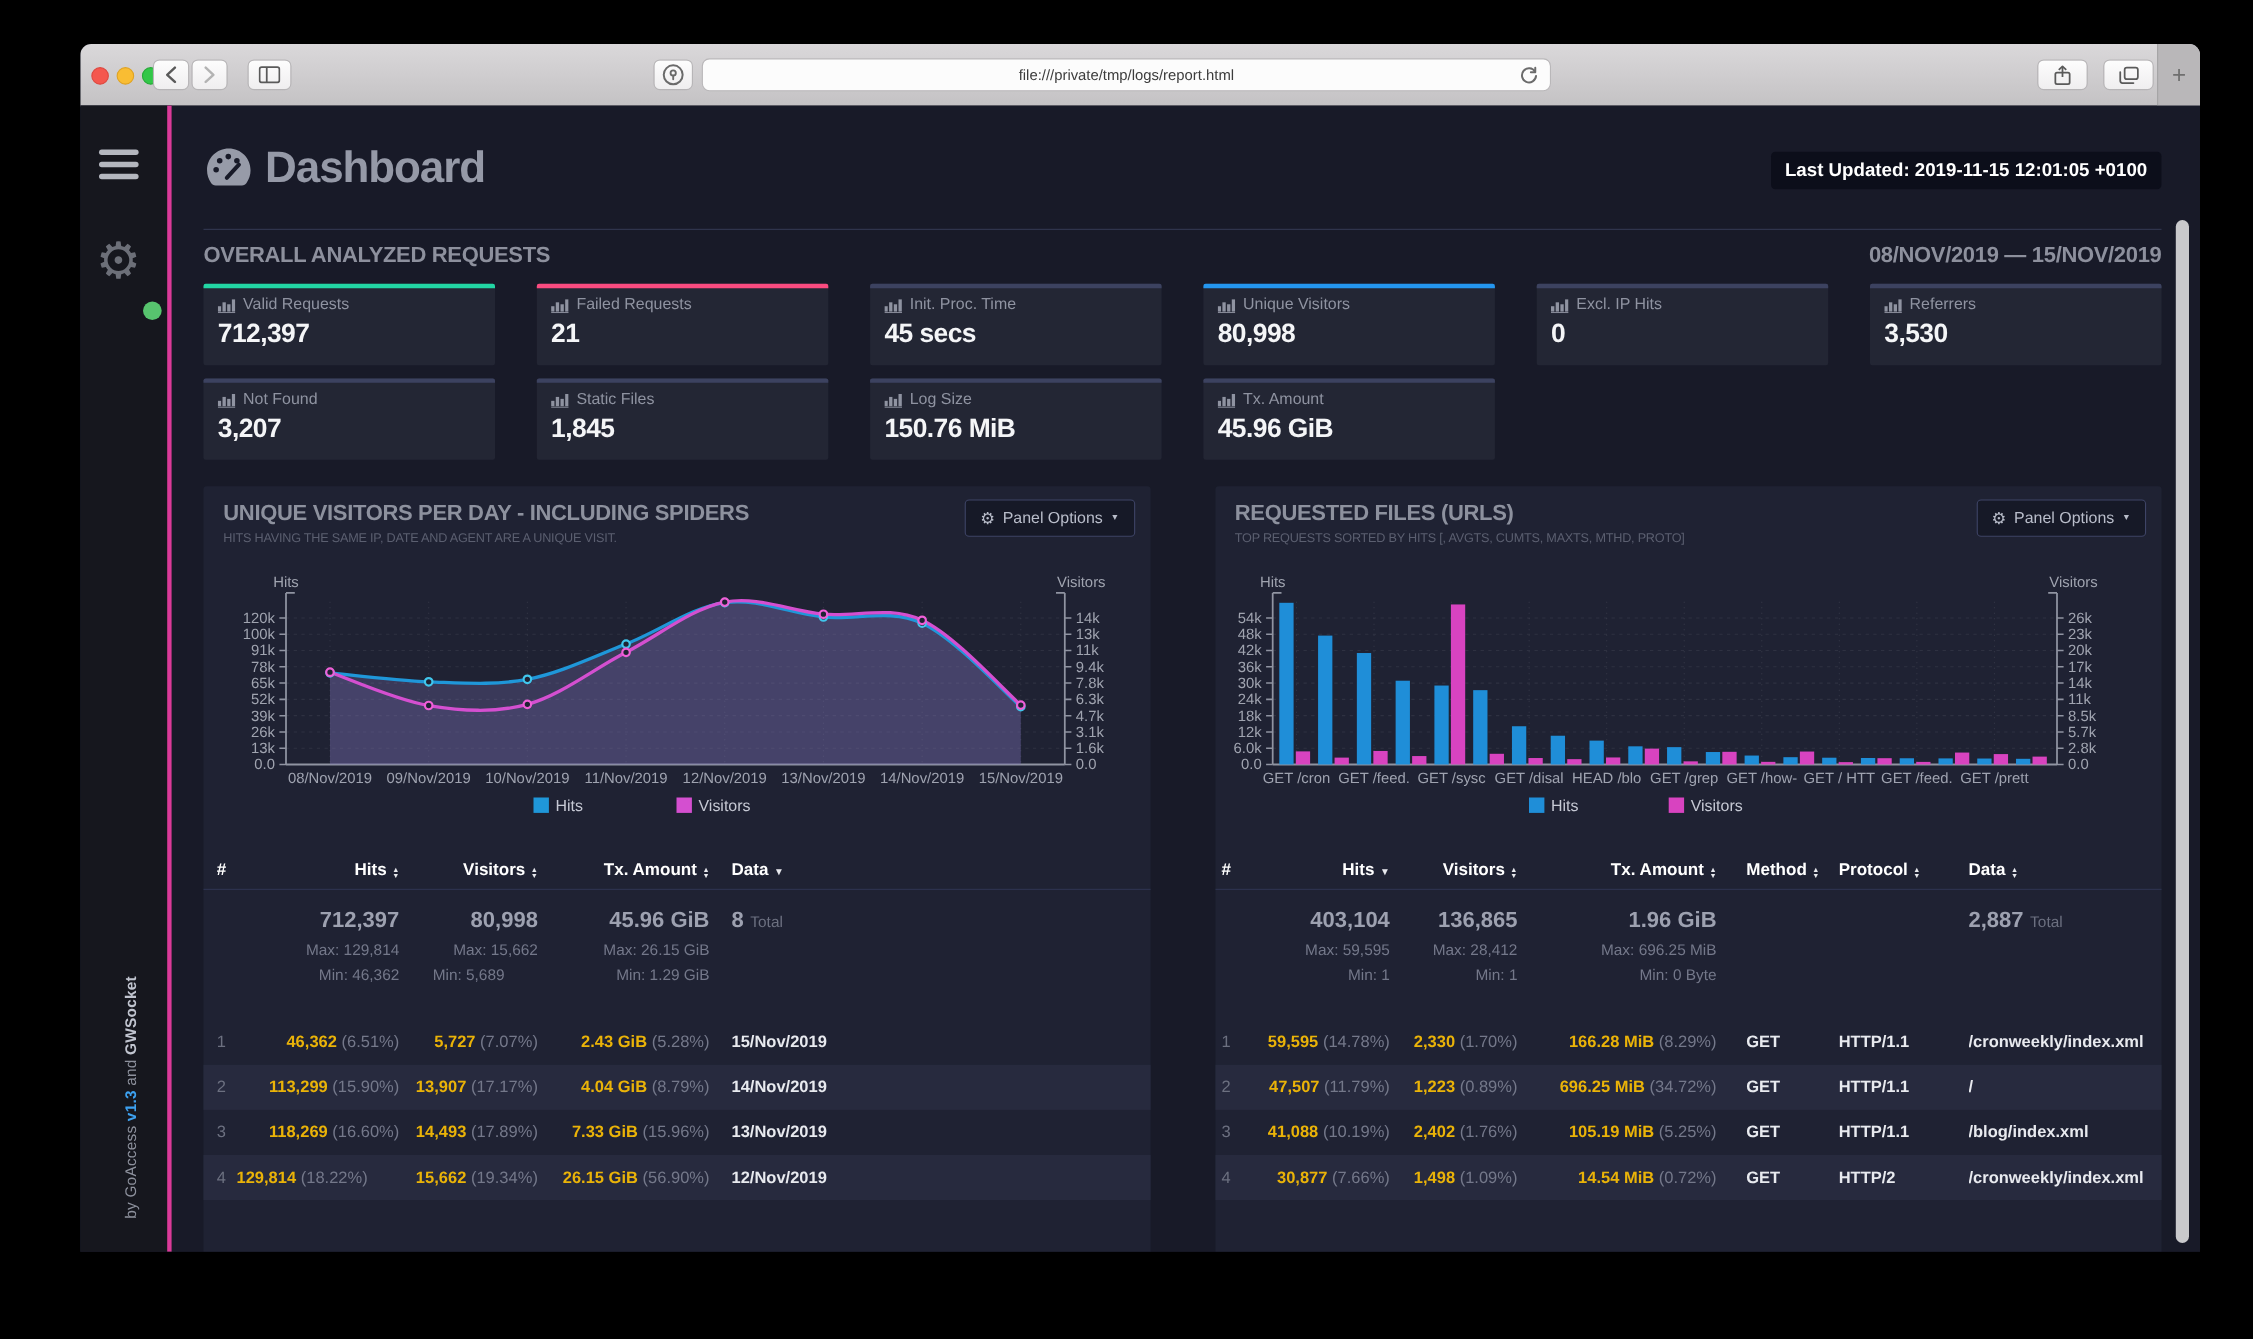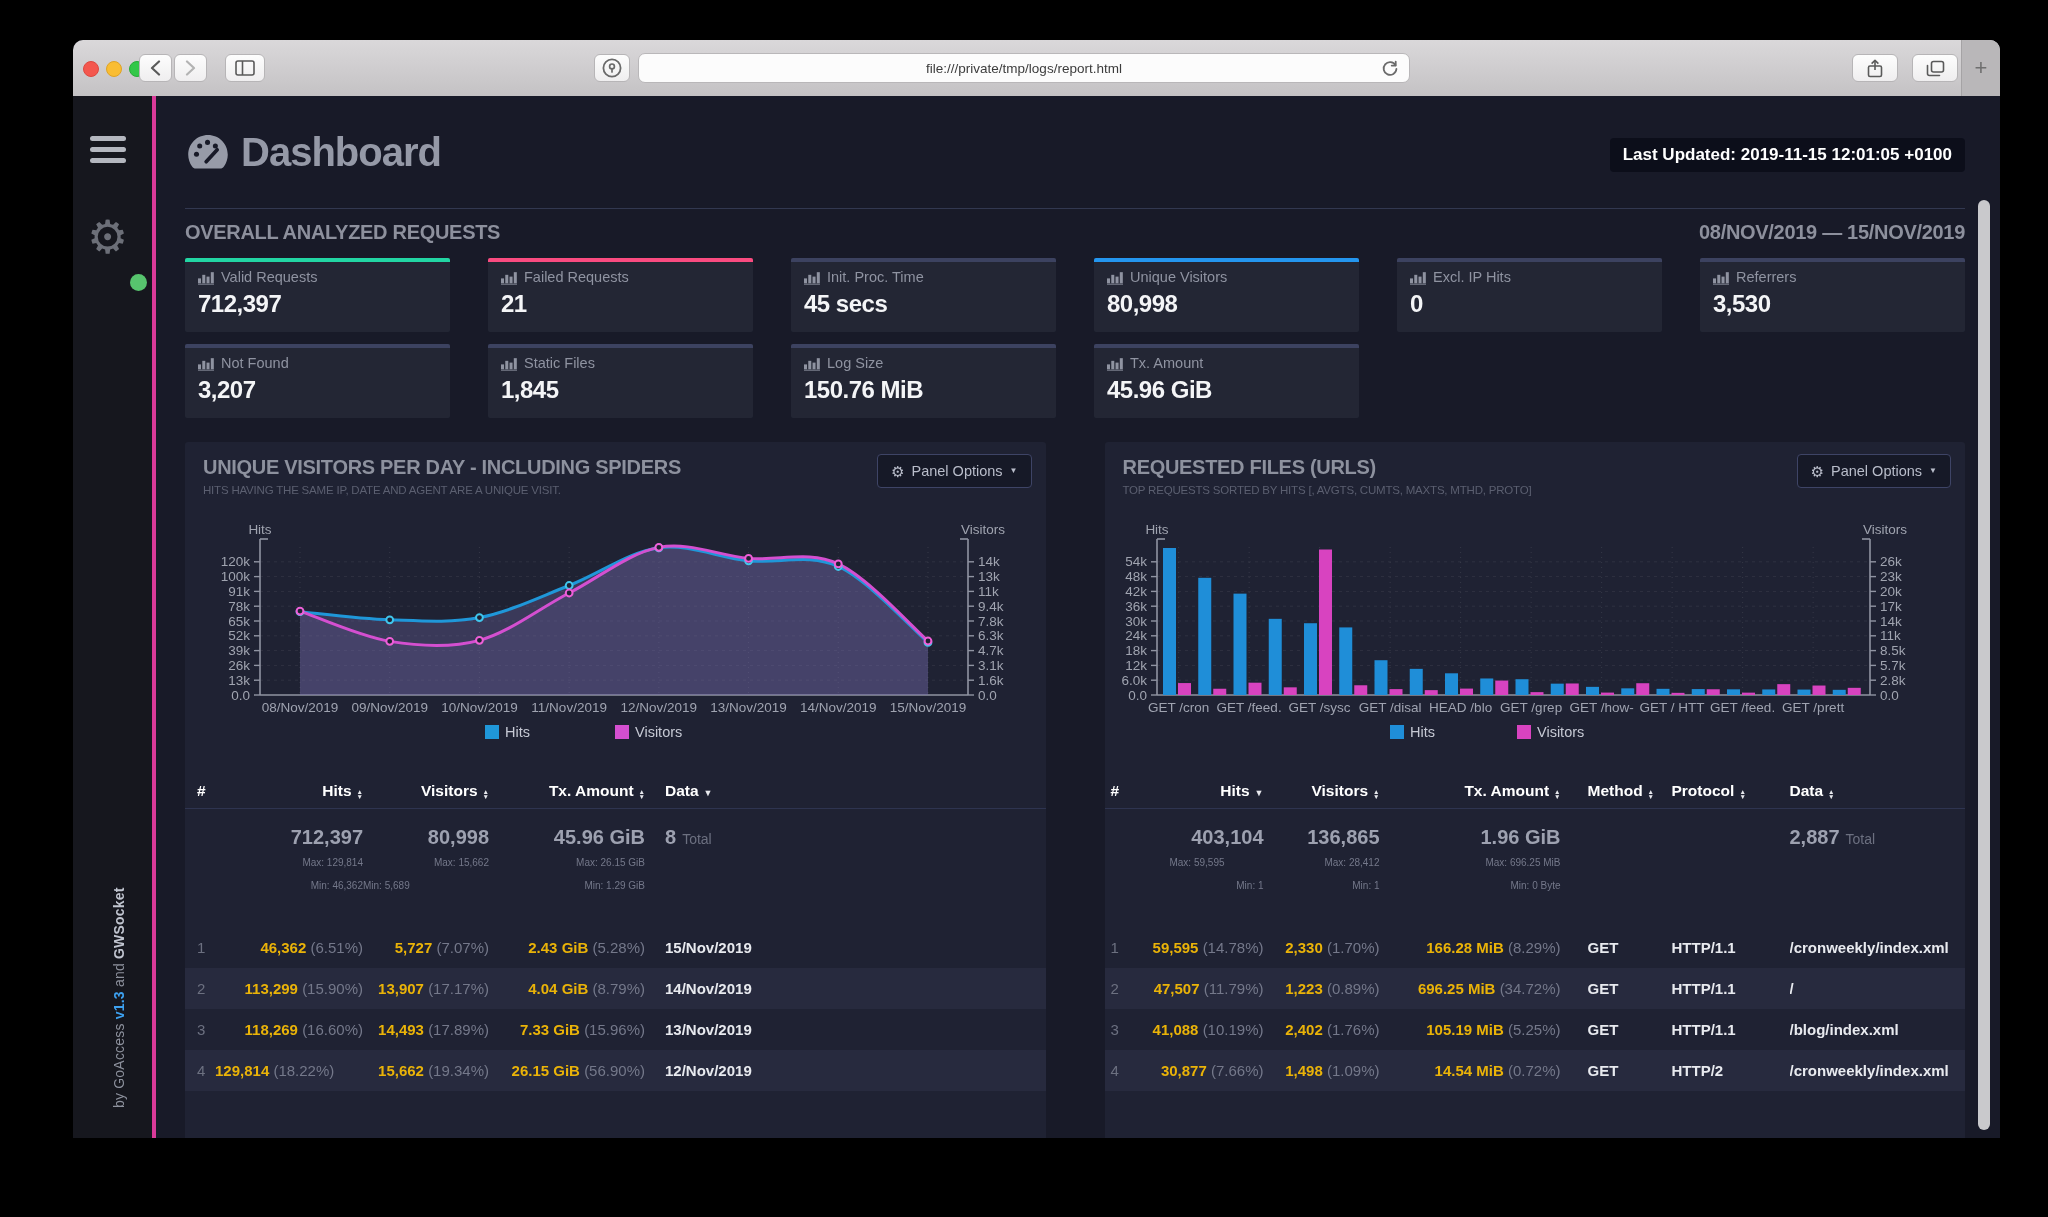"Max: 129,814" .tsum-sub { font-size: 10px -> 14px }
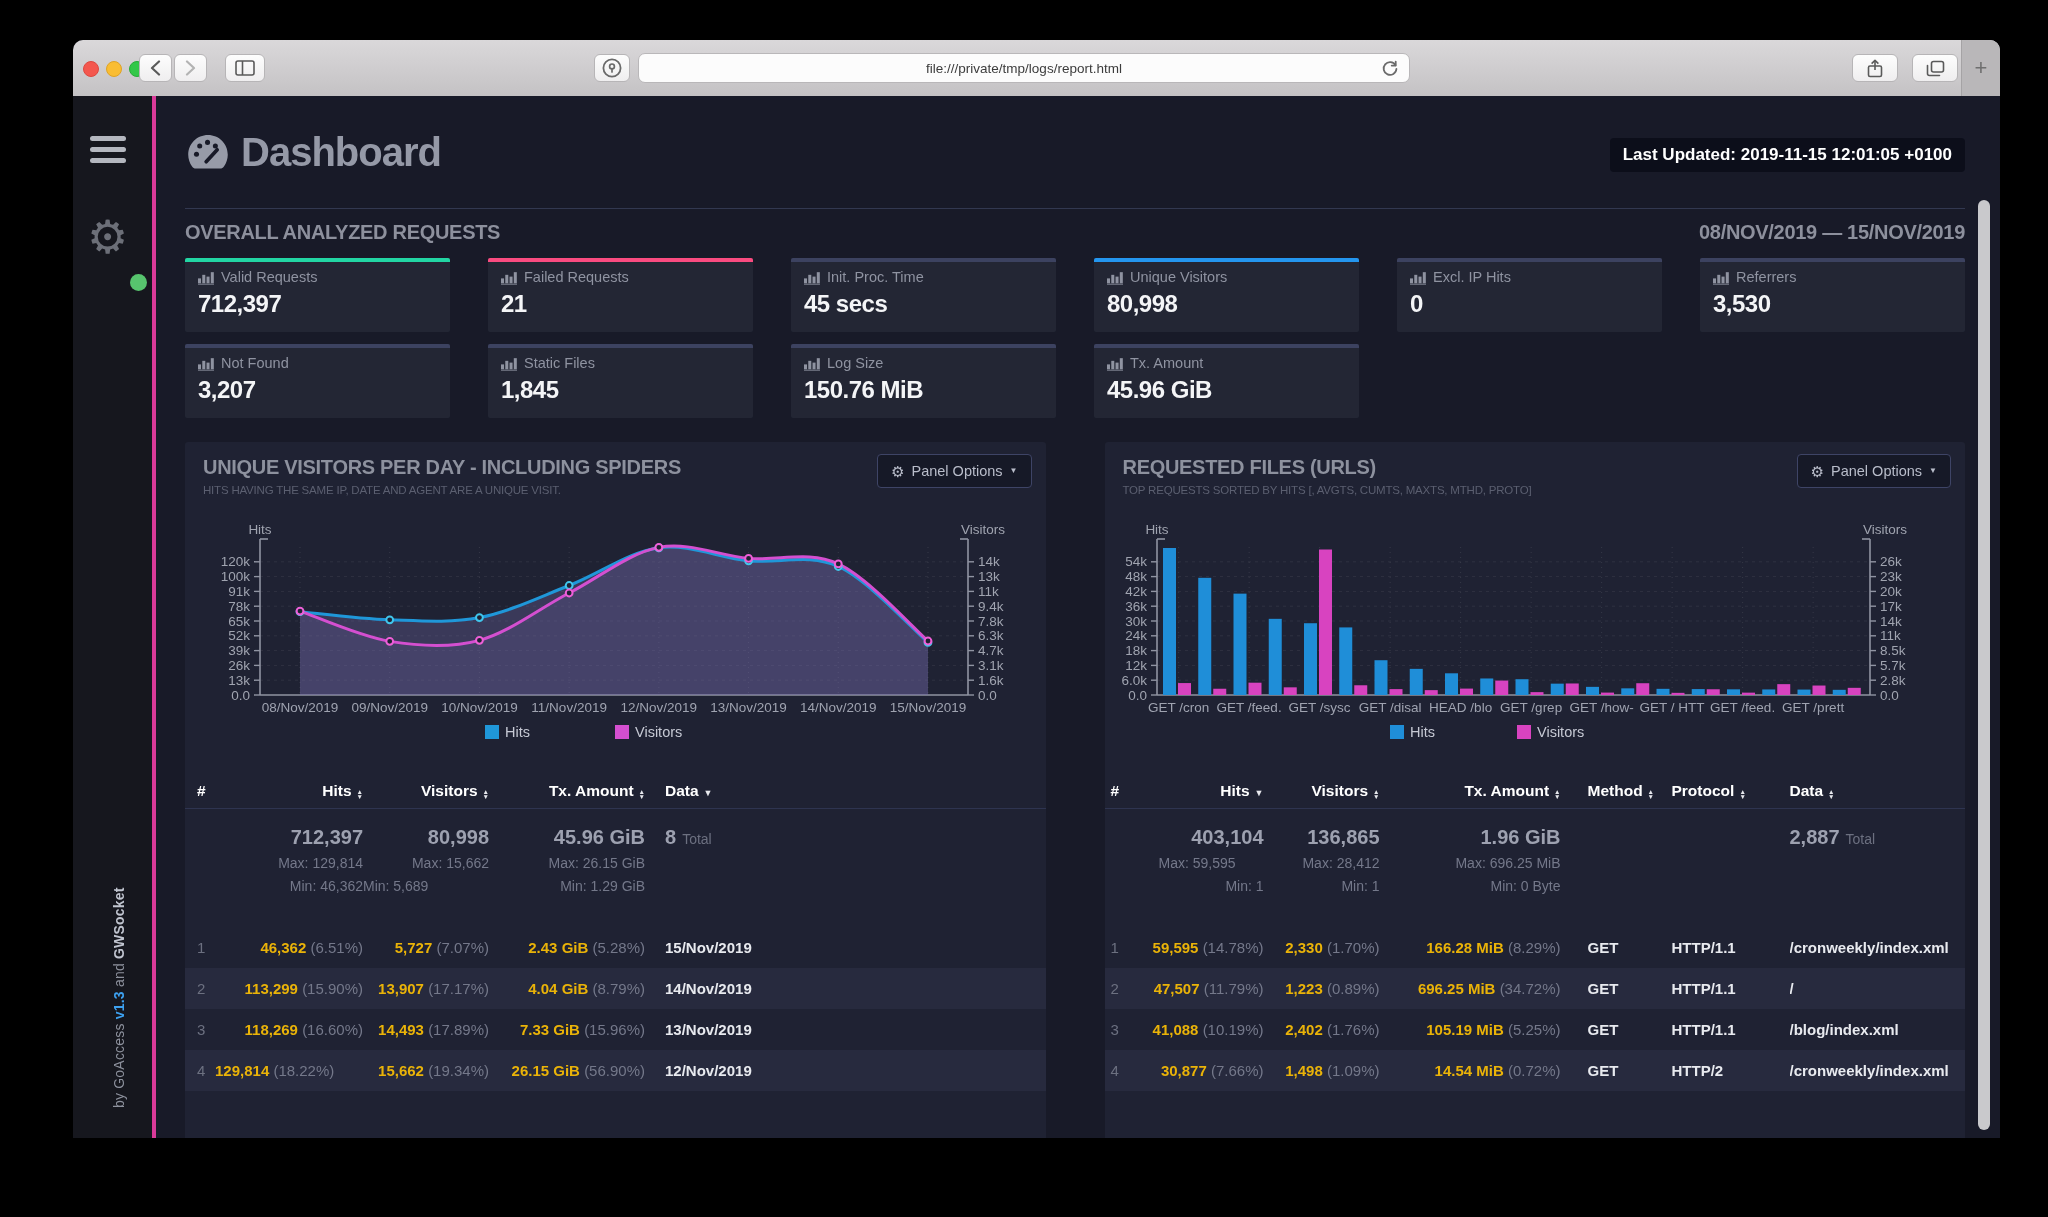"Max: 59,595" div.tcell { text-align: center -> right }
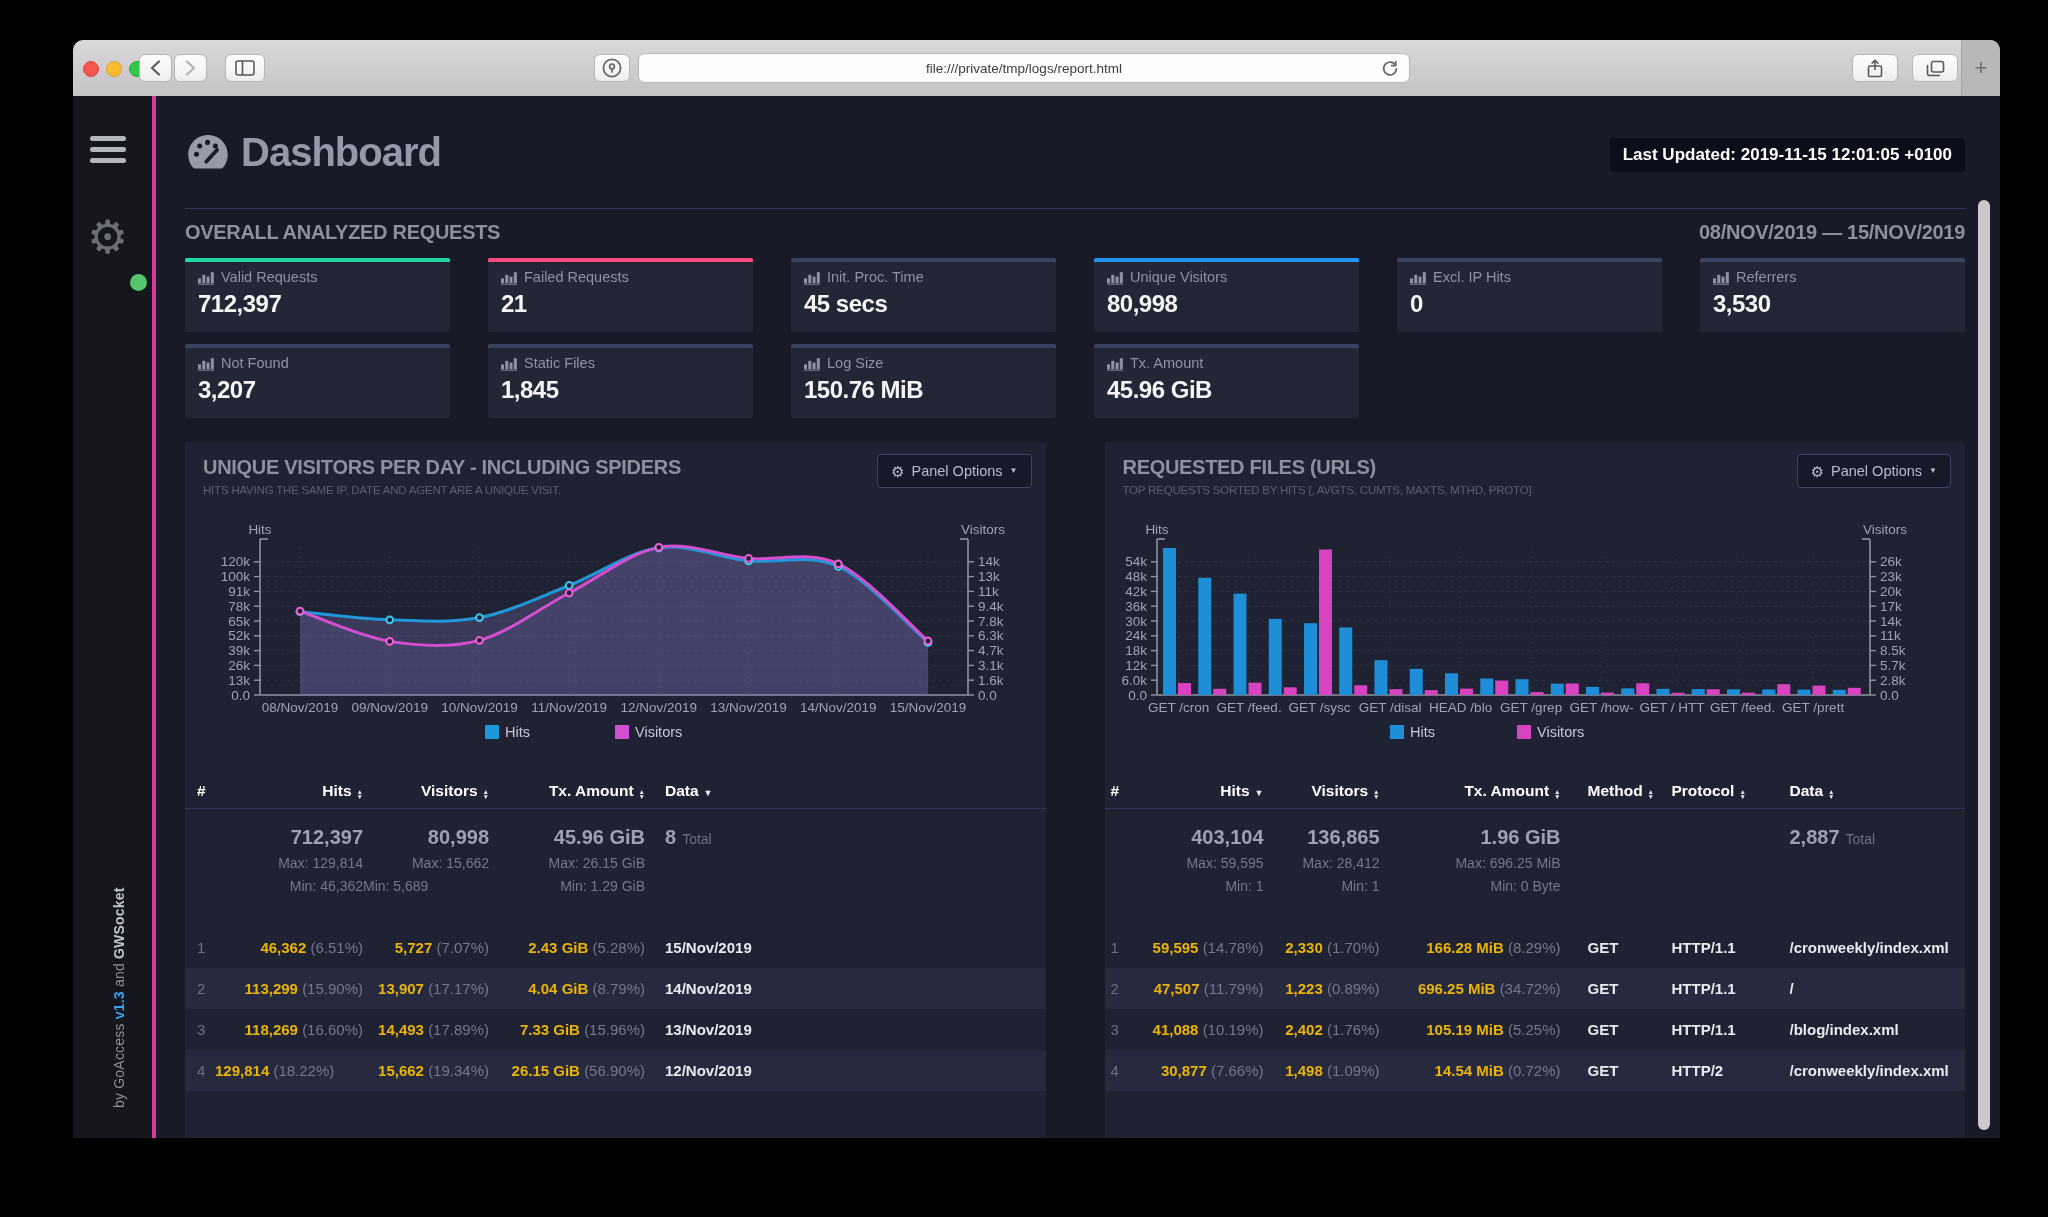"Min: 5,689" div.tcell { text-align: left -> center }
